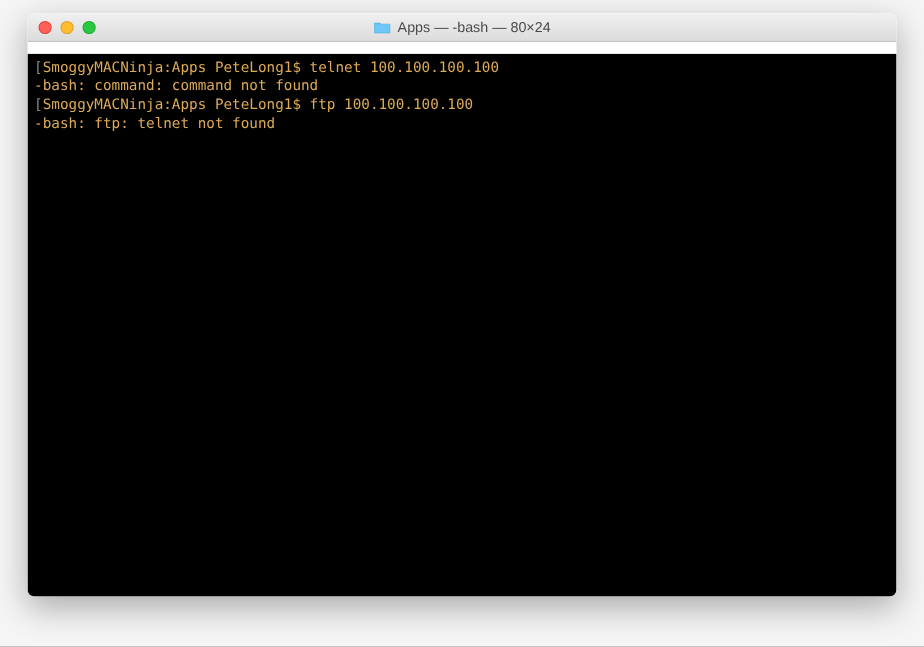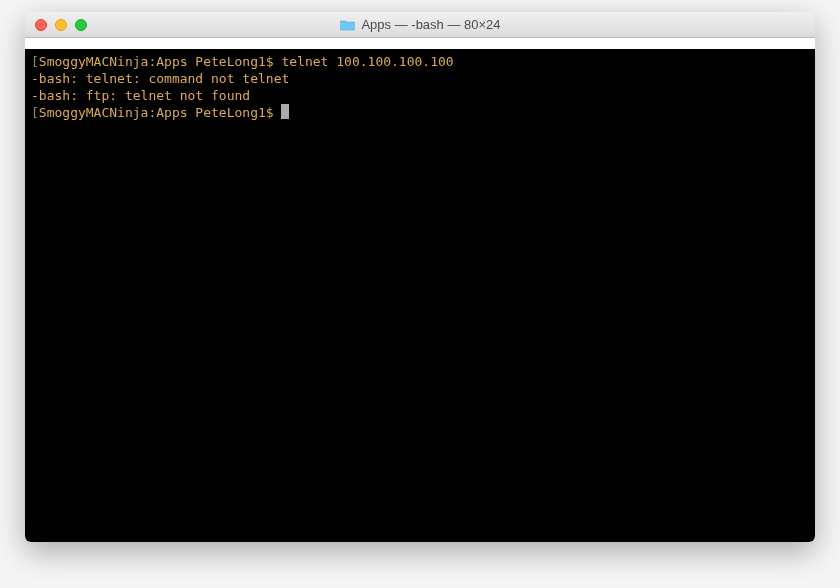"-bash: telnet: command not telnet" span.output-text { text: telnet: command not telnet -> command: command not found }
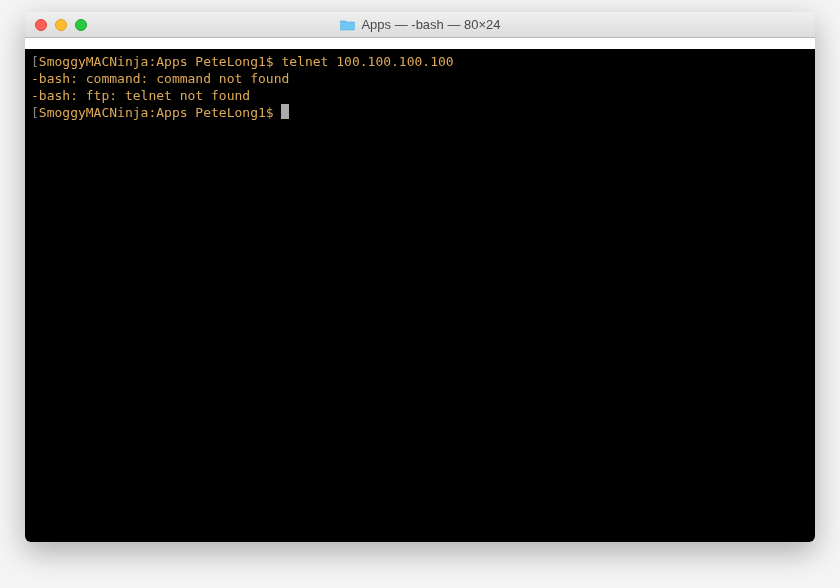"[SmoggyMACNinja:Apps PeteLong1$ ftp" div.line { html: none -> <div><span>[</span><span>SmoggyMACNinja:Apps PeteLong1$ </span><span>ftp 100.100.100.100</span></div> }
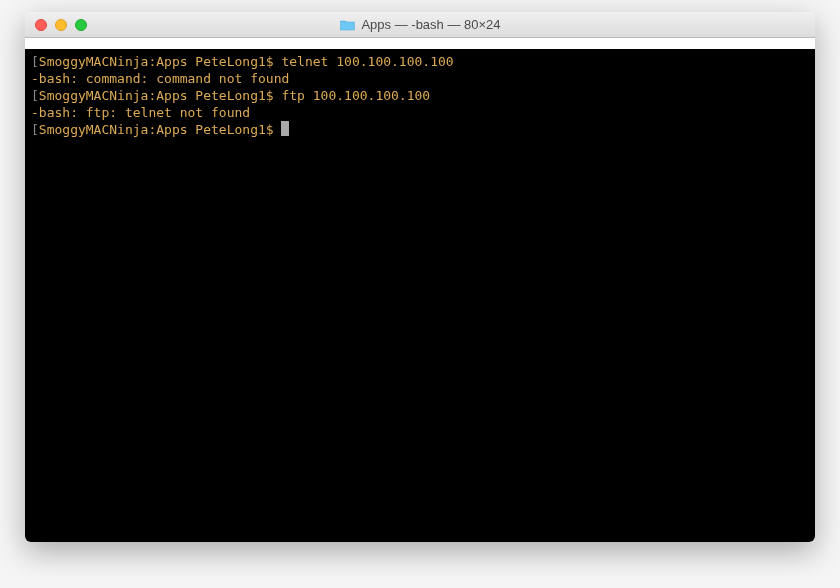"[SmoggyMACNinja:Apps PeteLong1$" div.line { html: <div><span>[</span><span>SmoggyMACNinja:Apps PeteLong1$ </span><span></span></div> -> none }
